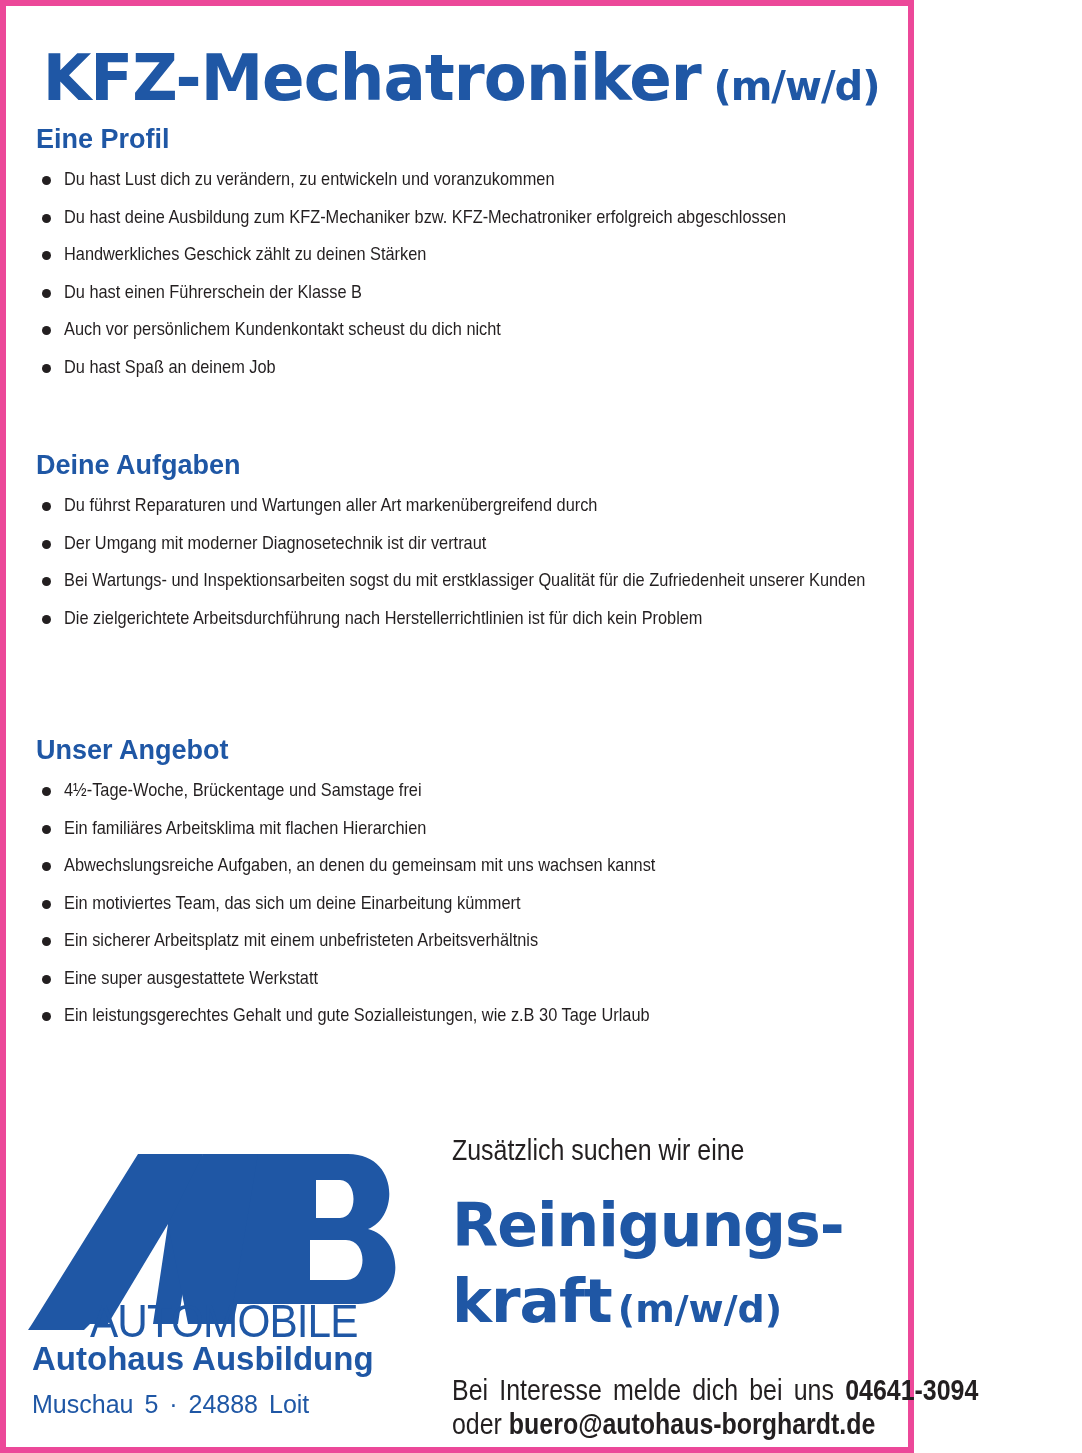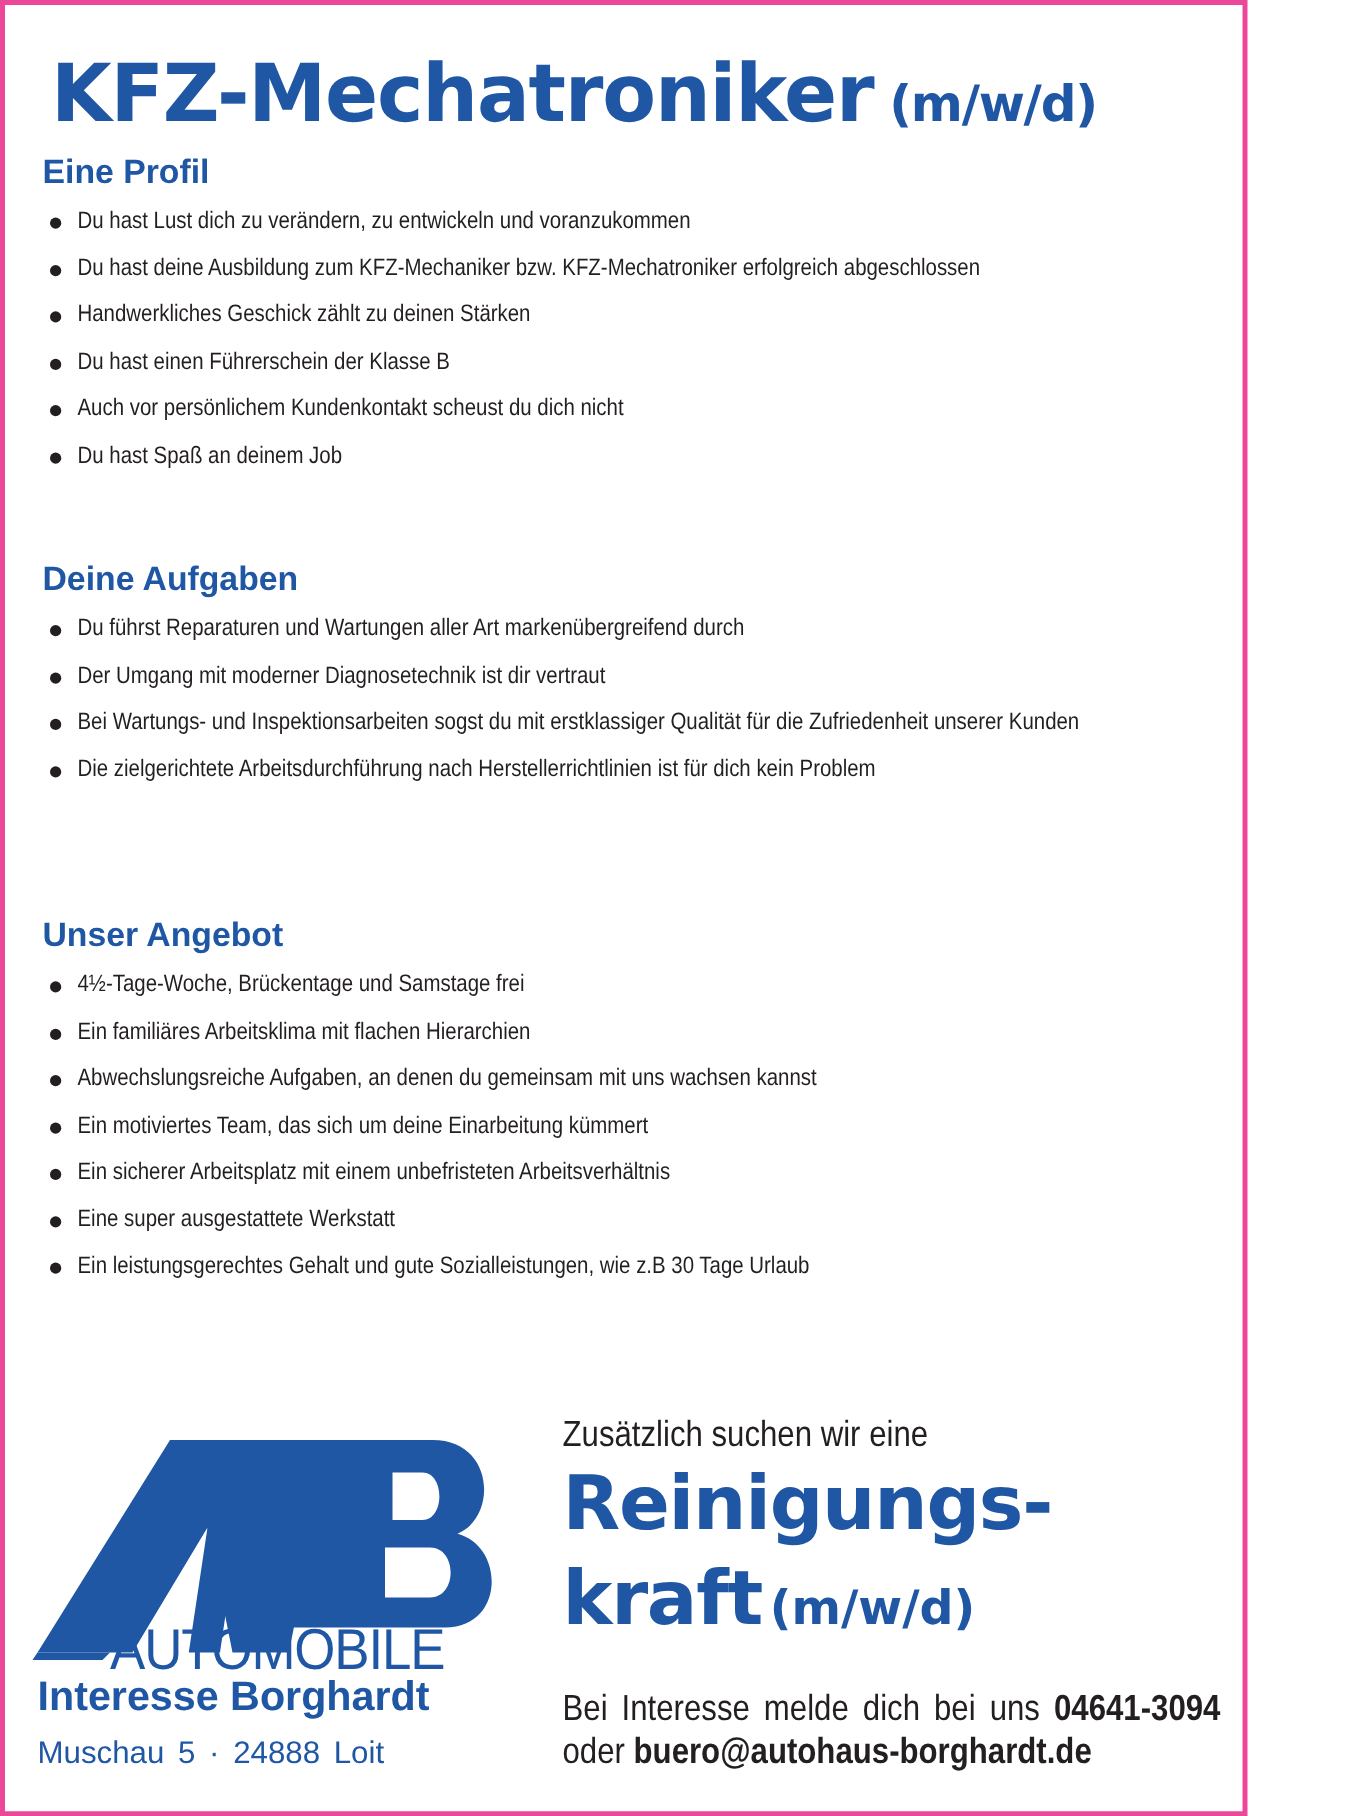"KFZ-Mechatroniker (m/w/d)" .page { border: 4px solid #ec4899 -> 6px solid #ec4899; width: 998px -> 914px }
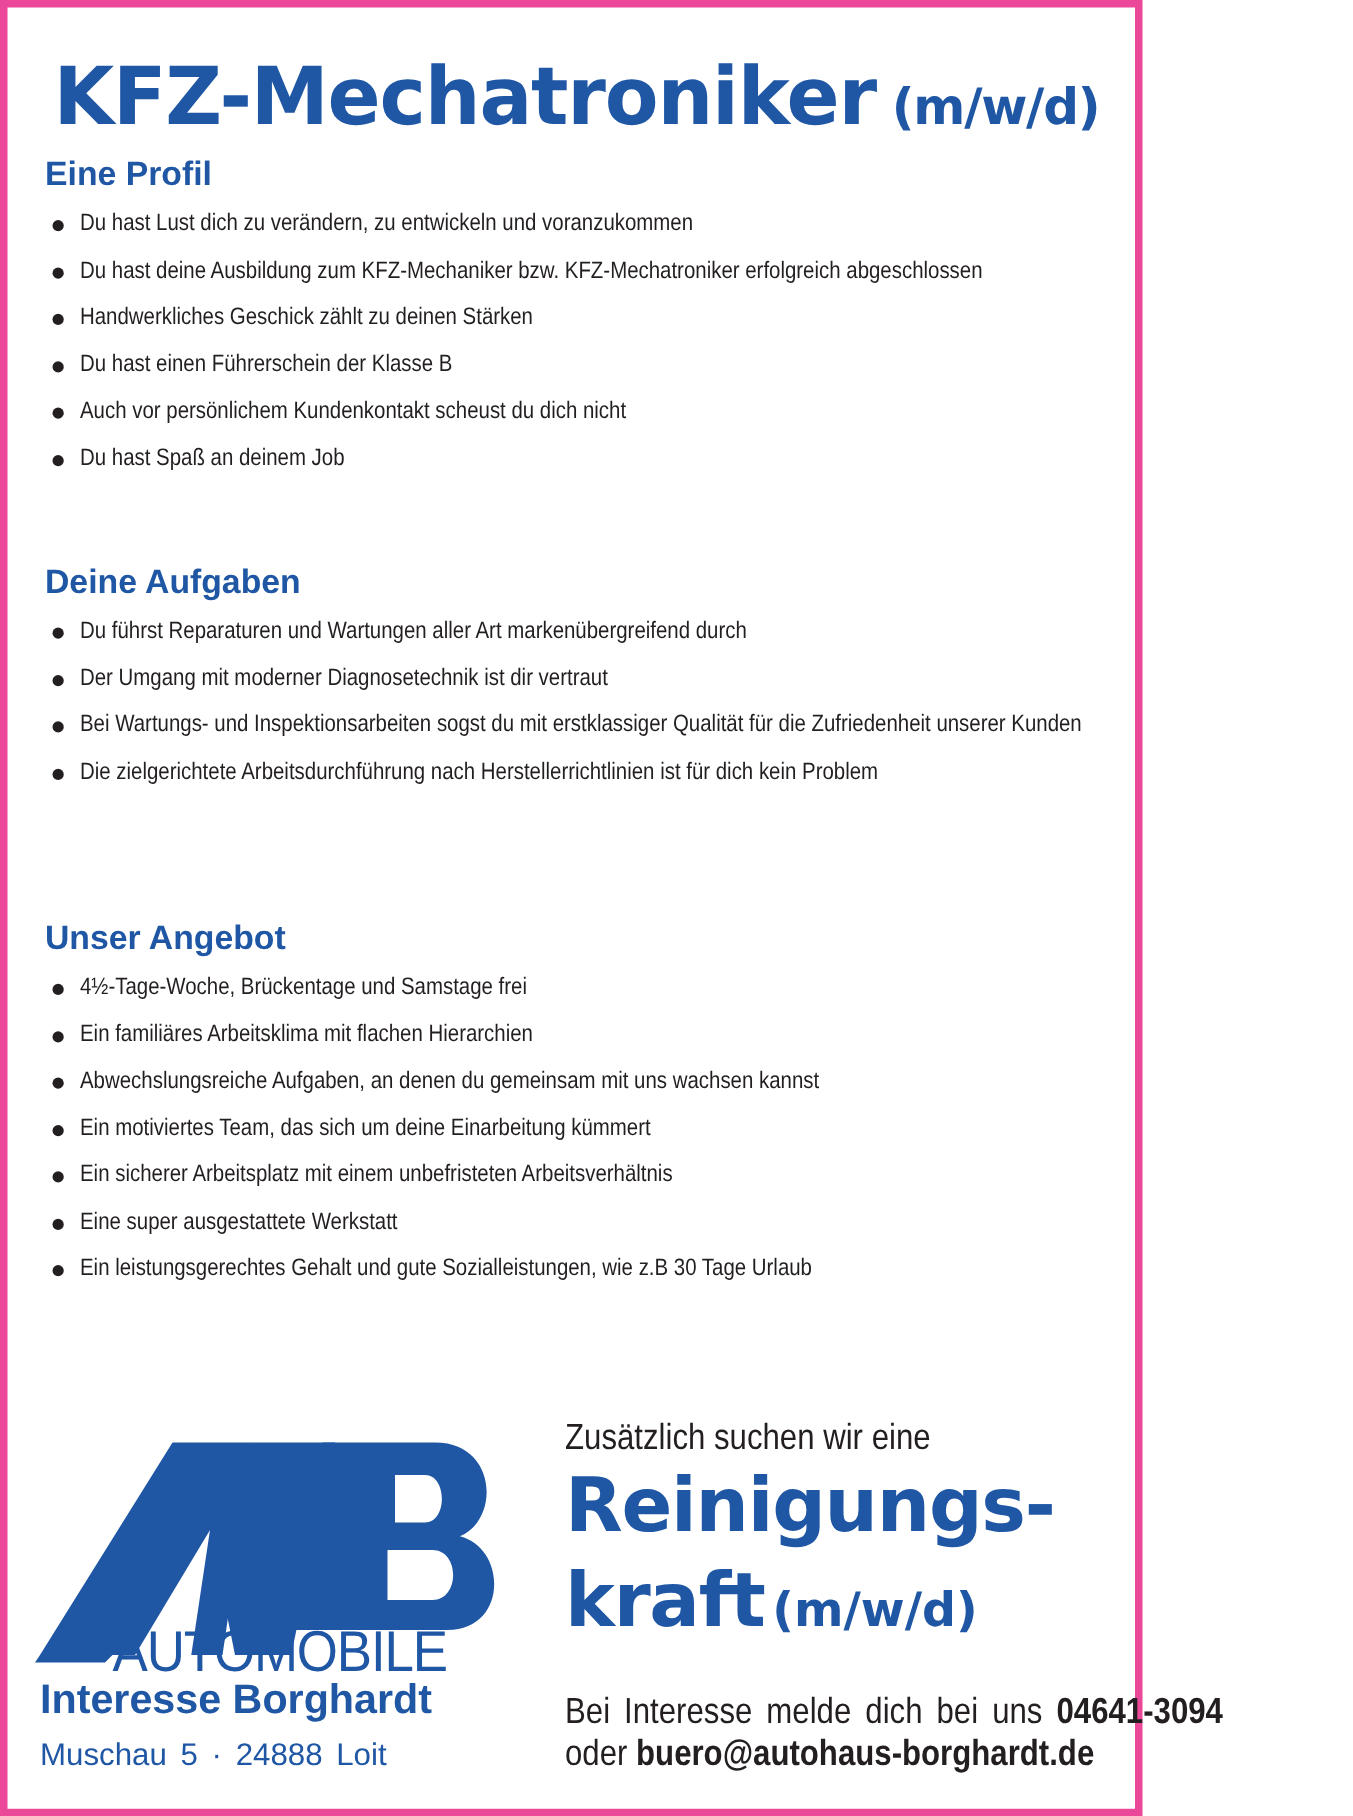"Reinigungs-" .extra .job { margin-top: 0 -> 20px }
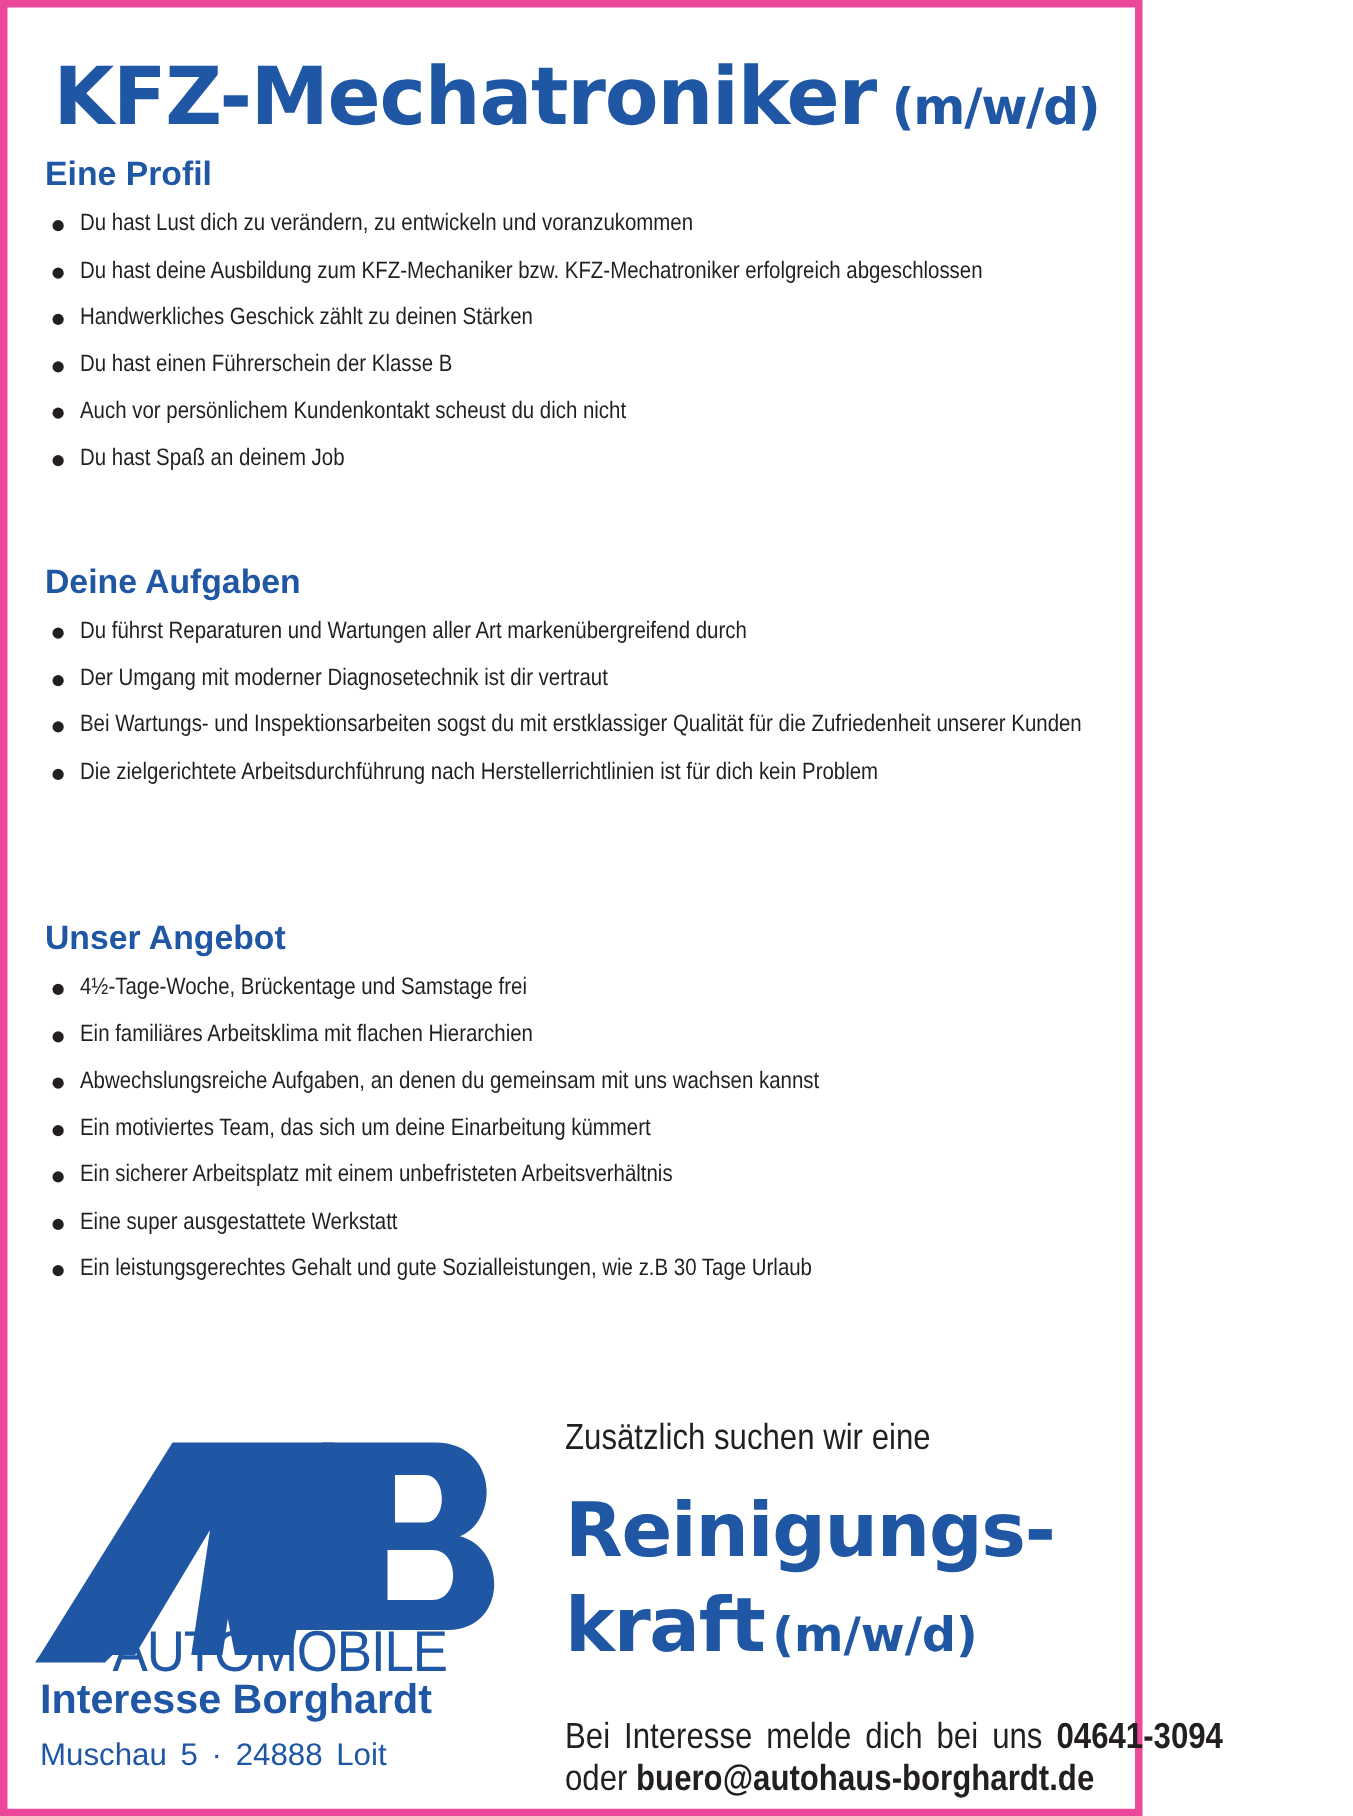"Interesse Borghardt" div.company { text: Interesse Borghardt -> Autohaus Ausbildung }
